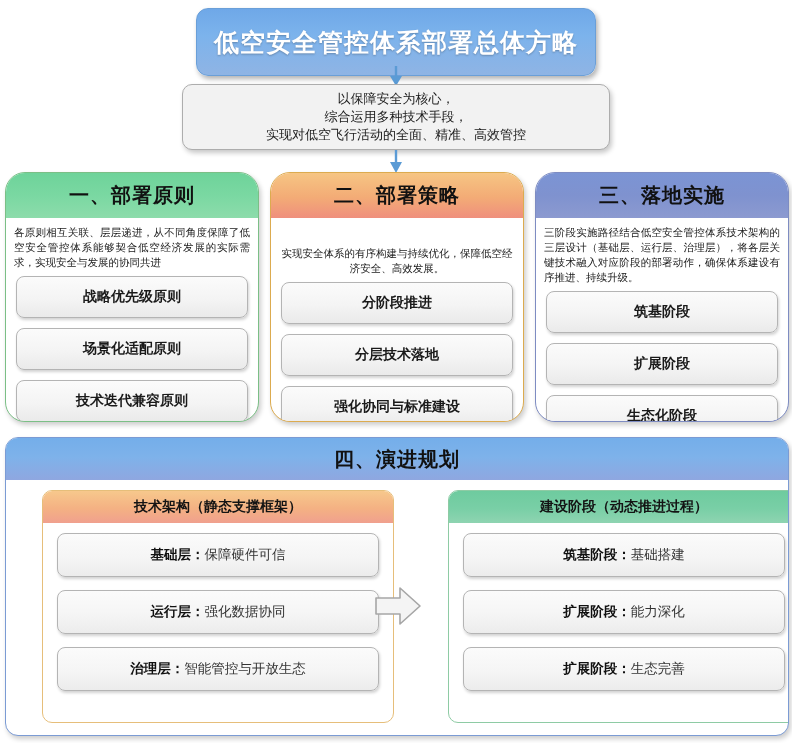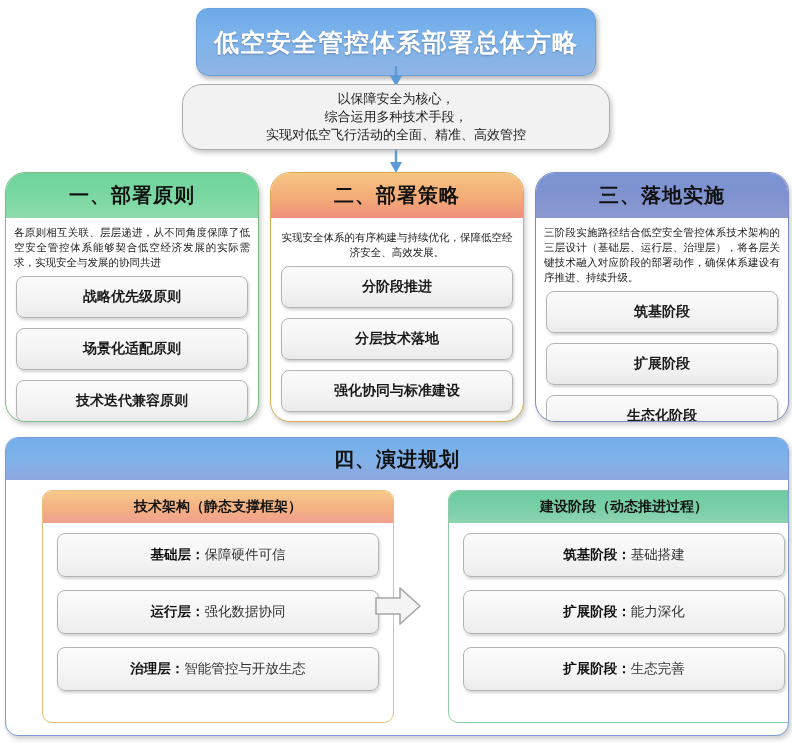"以保障安全为核心，" .core-box { border-radius: 20px -> 10px }
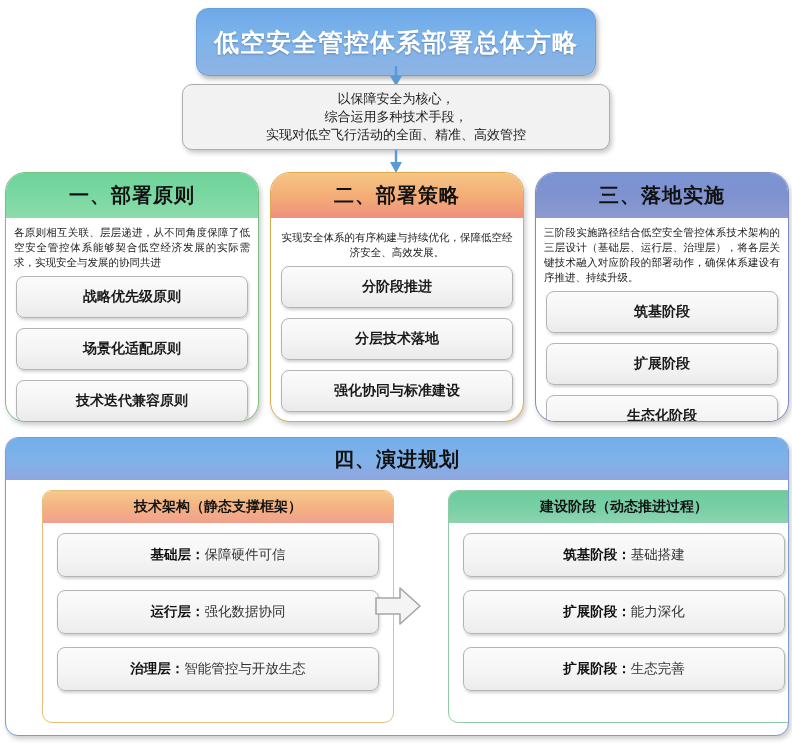"实现安全体系的有序构建与持续优化，保障低空经济安全、高效发展。" .col-desc.centered { padding-top: 12px -> 28px }
